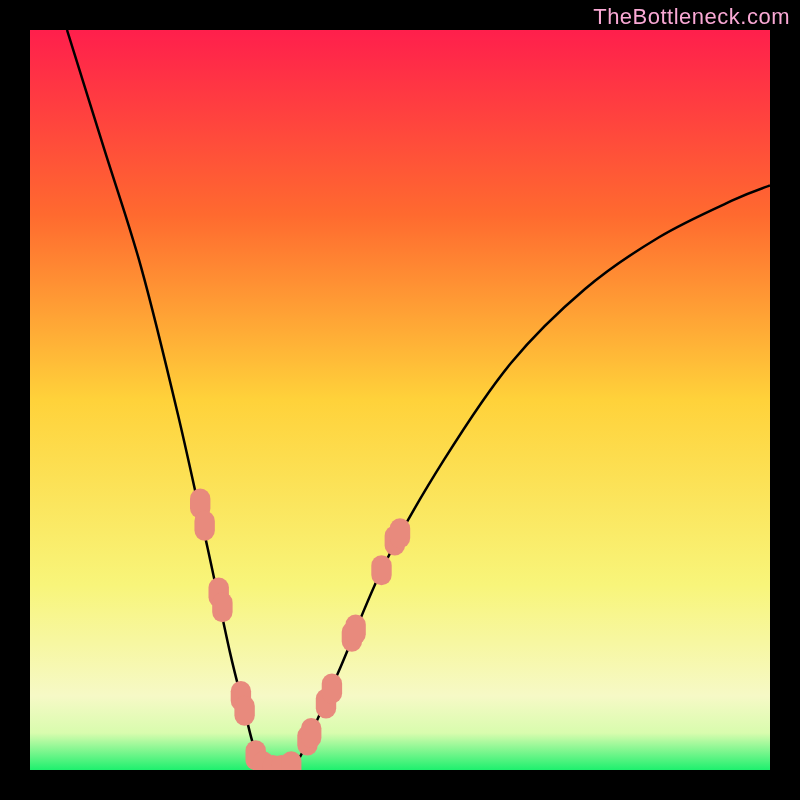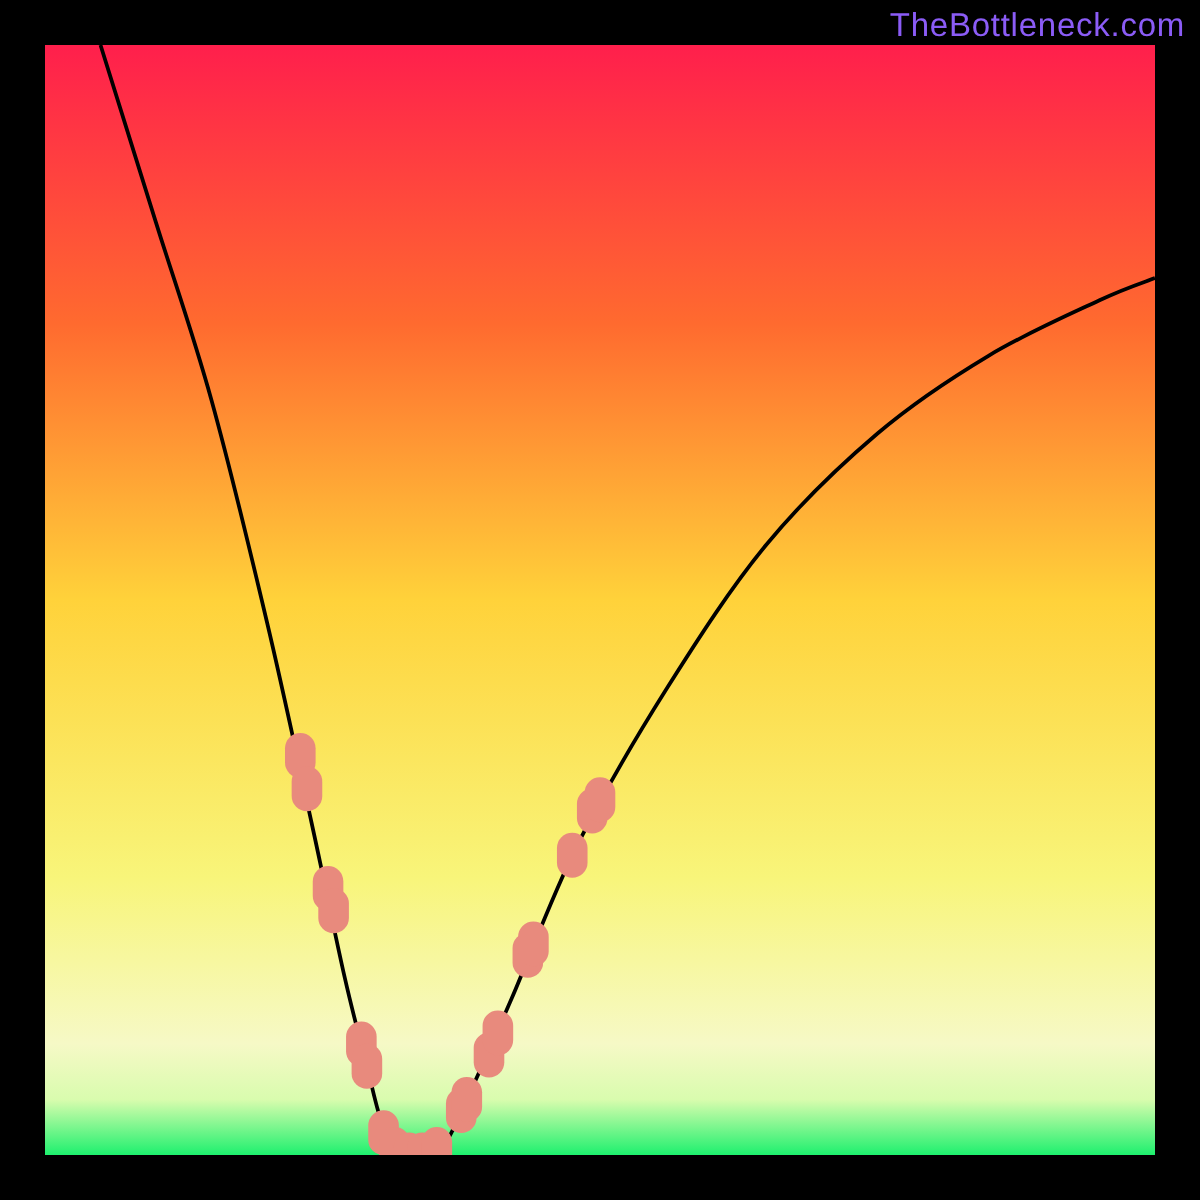"TheBottleneck.com" .watermark { color: #8b5cf6 -> #f9a8d4 }
